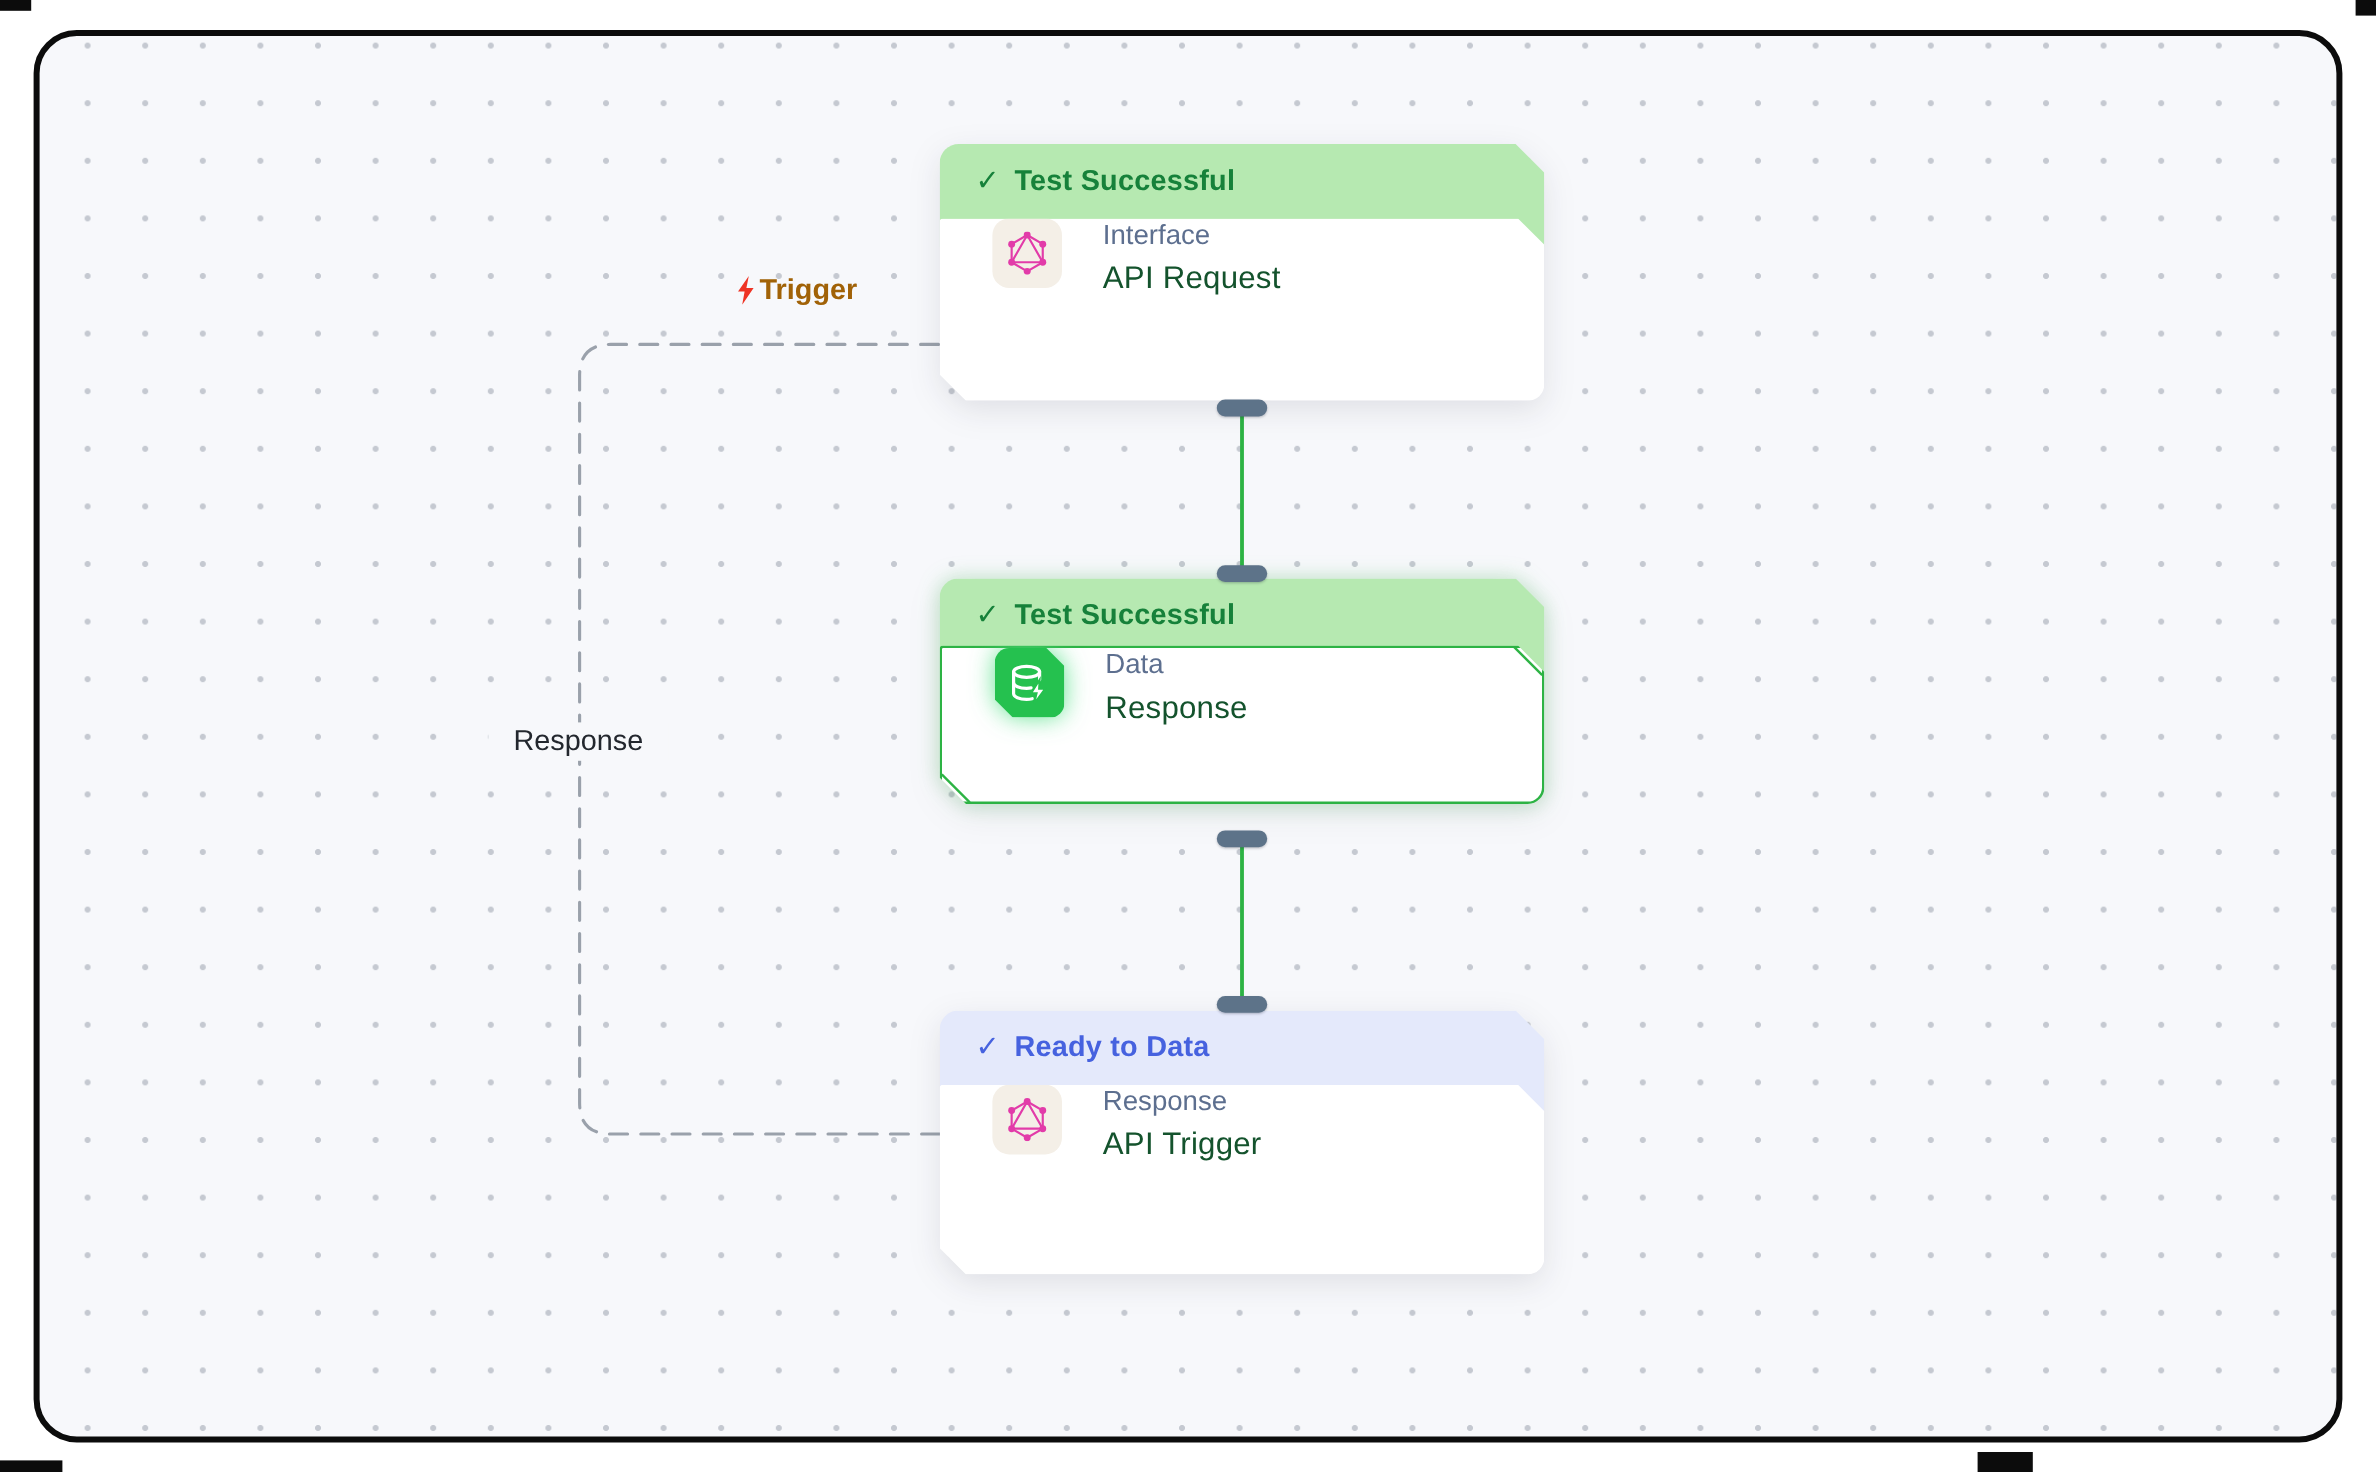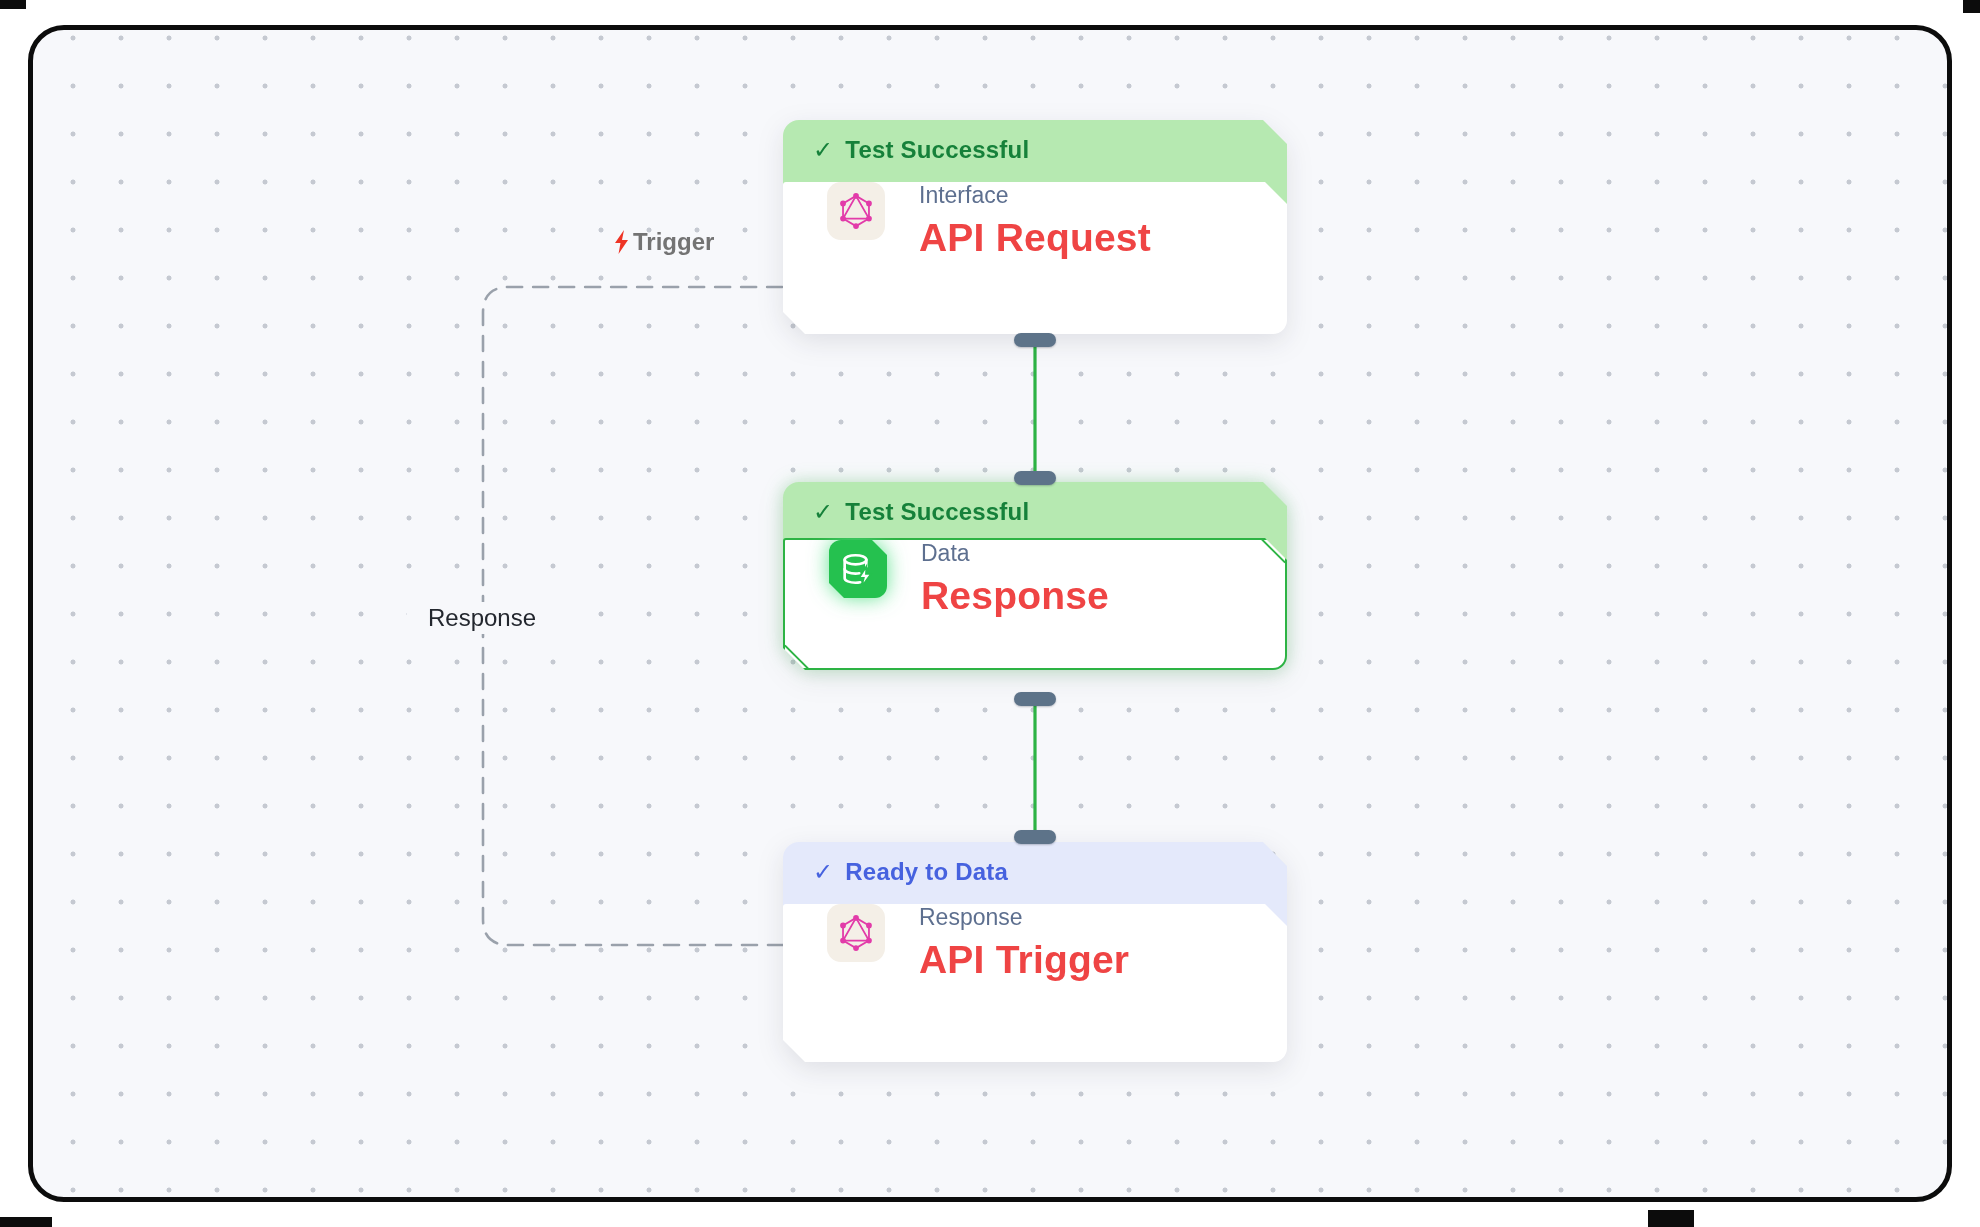"Trigger" .trigger-label { color: #737373 -> #a16207 }
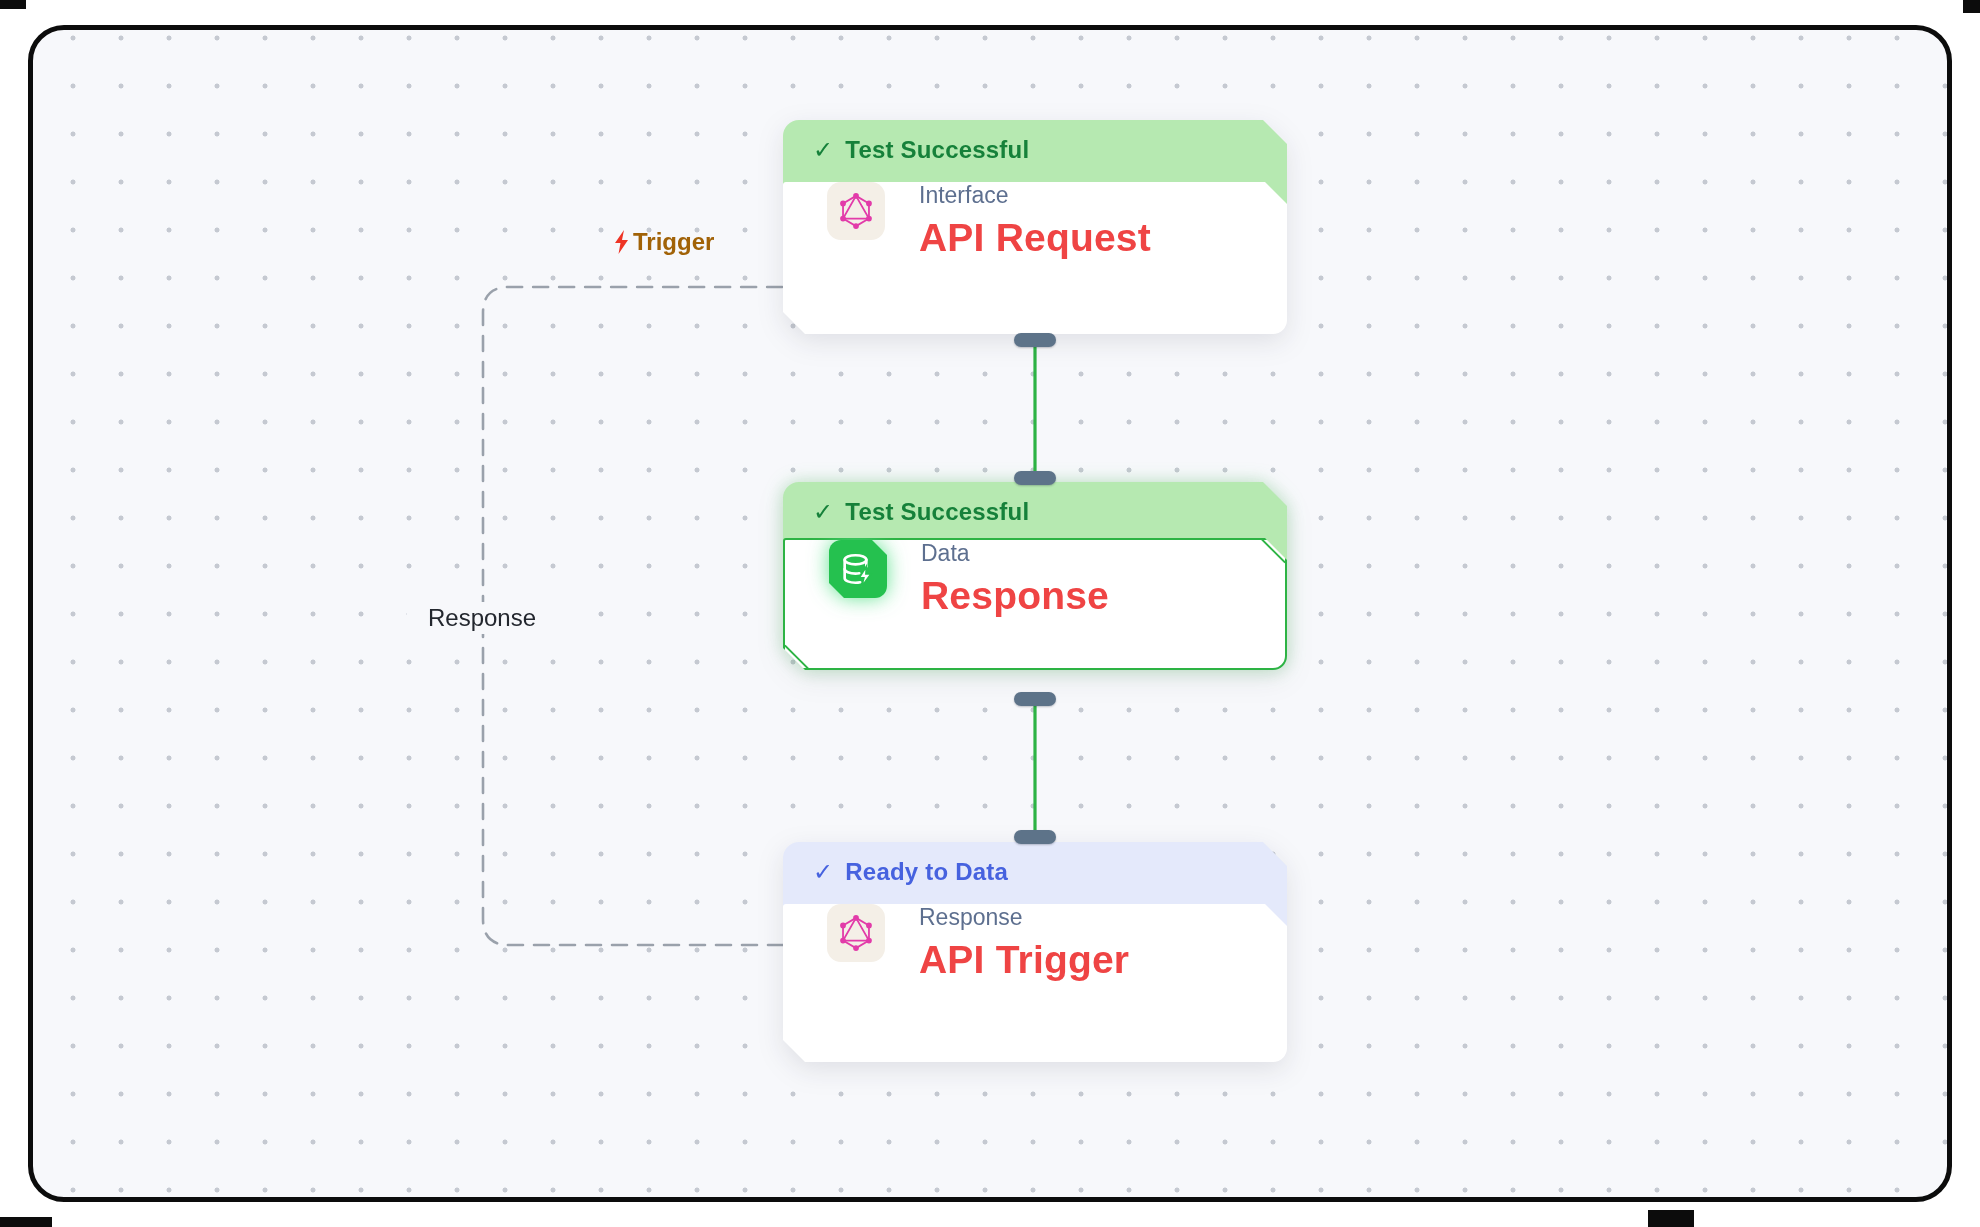"API Request" .node-title { color: #ef4444 -> #14532d; font-size: 39px -> 26px; font-weight: 700 -> 400 }
